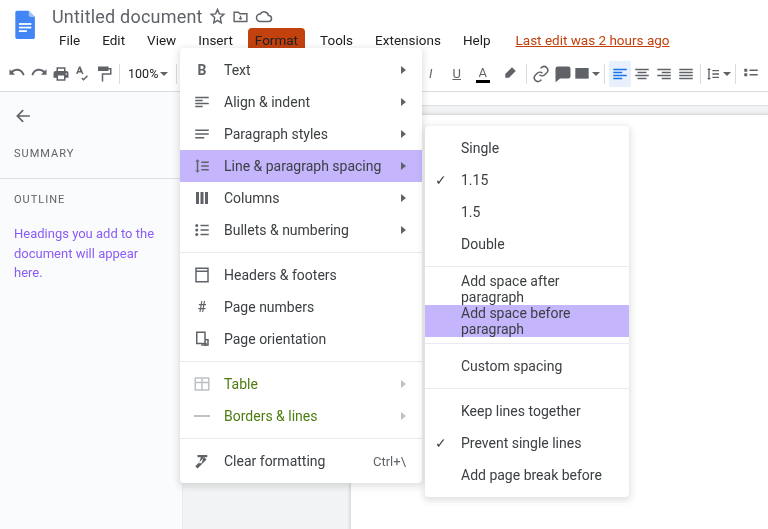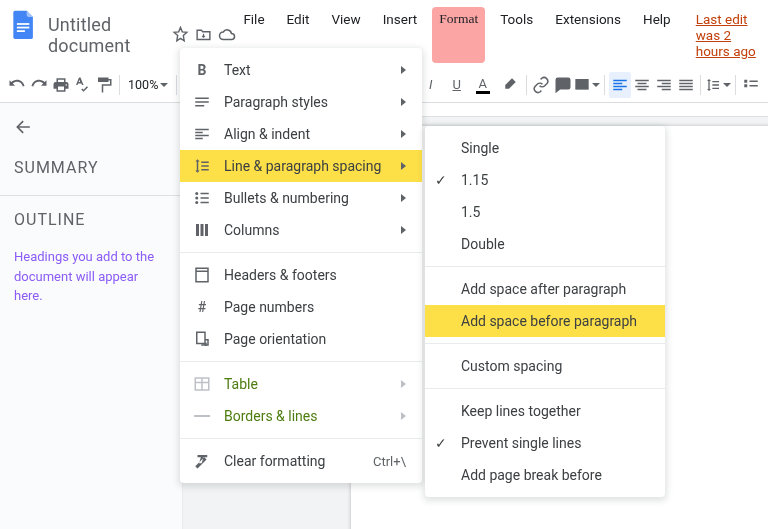"Untitled document" .title-area { flex-direction: row -> column }
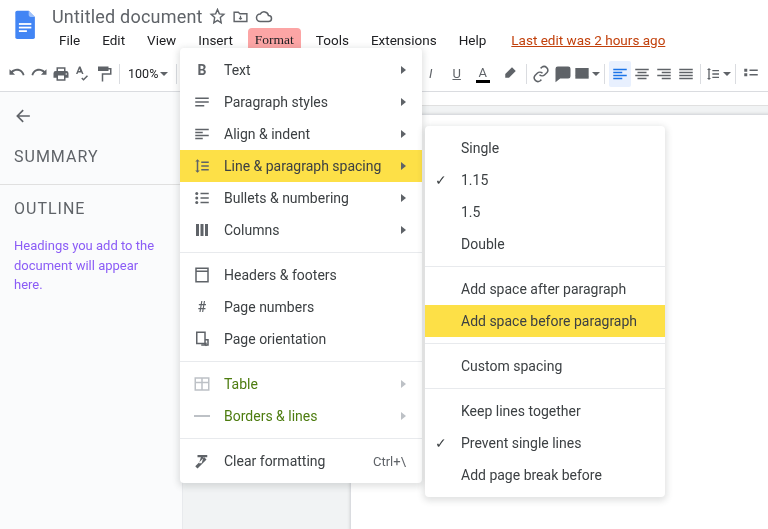"Format" .menuitem.active { background: #fca5a5 -> #c2410c; font-family: Liberation Serif, serif -> none }
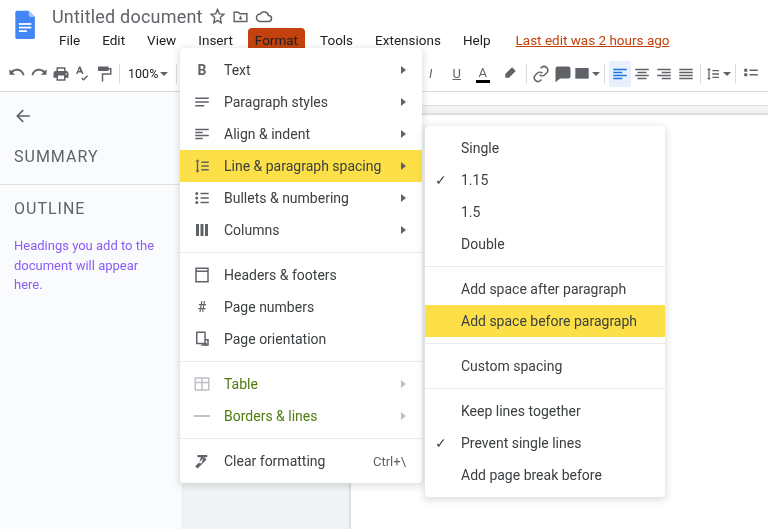"Paragraph styles" div.mrow { order: before "Align & indent" -> after "Align & indent" }
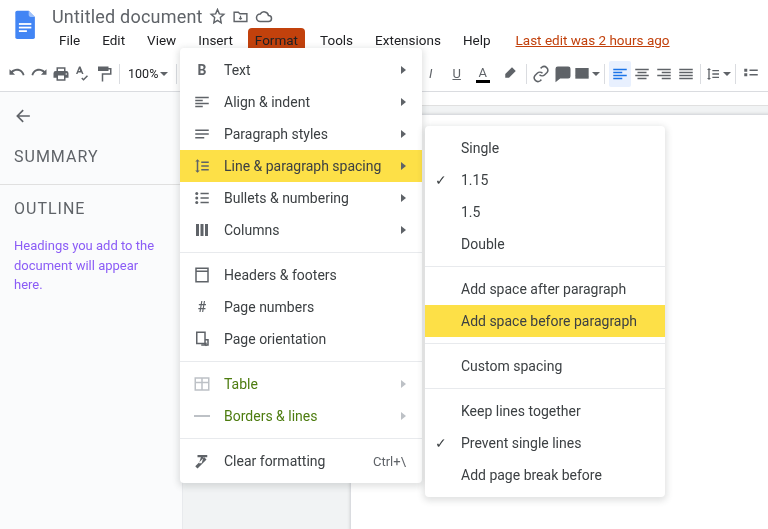"SUMMARY" .sum-title { font-size: 16px -> 11px }
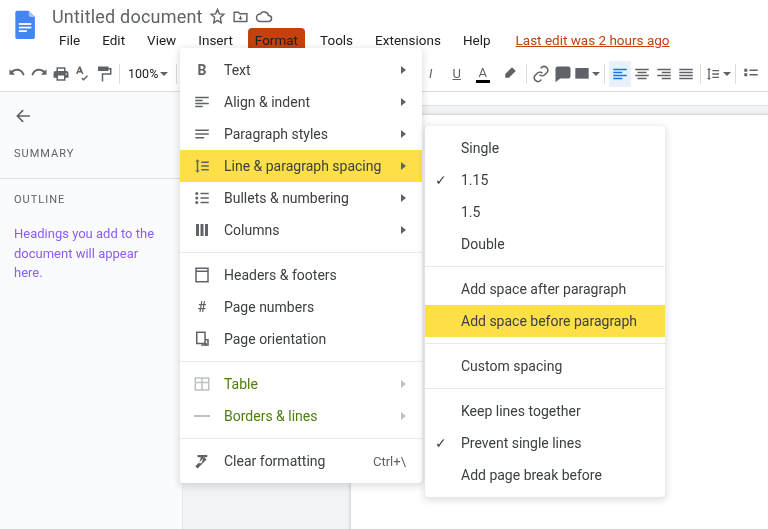"Single" div.menu { width: 240px -> 204px }
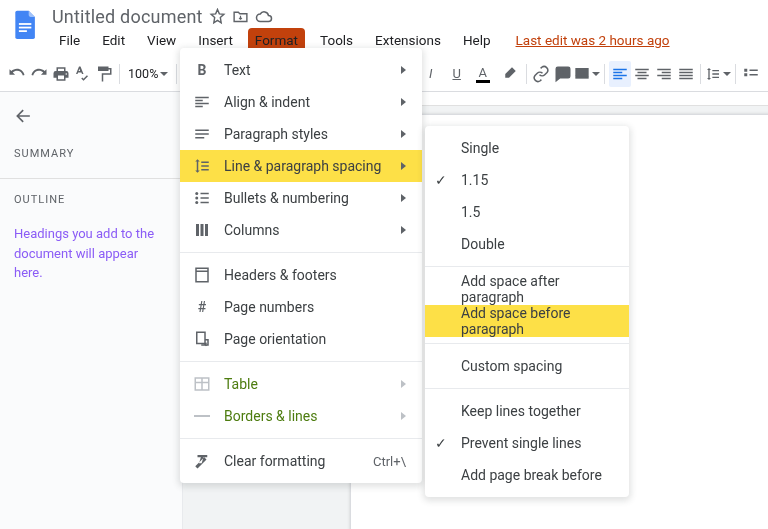"Line & paragraph spacing" .mrow:hover, .mrow.hi { background: #fde047 -> #c4b5fd }
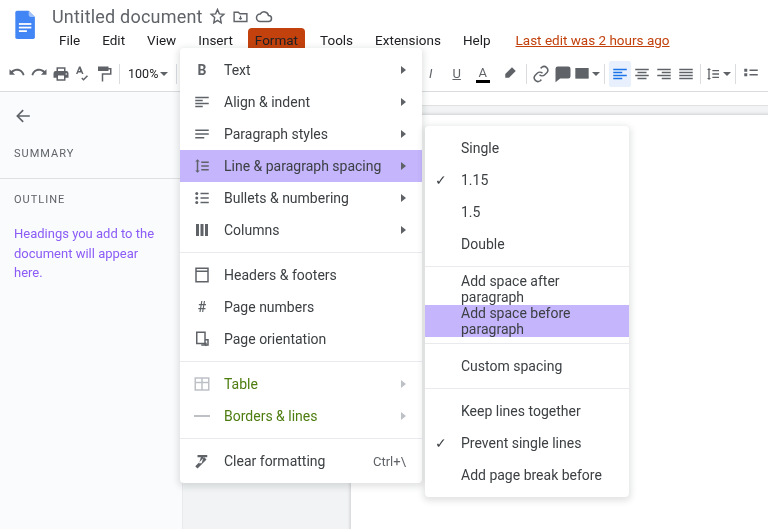"Bullets & numbering" div.mrow { order: before "Columns" -> after "Columns" }
